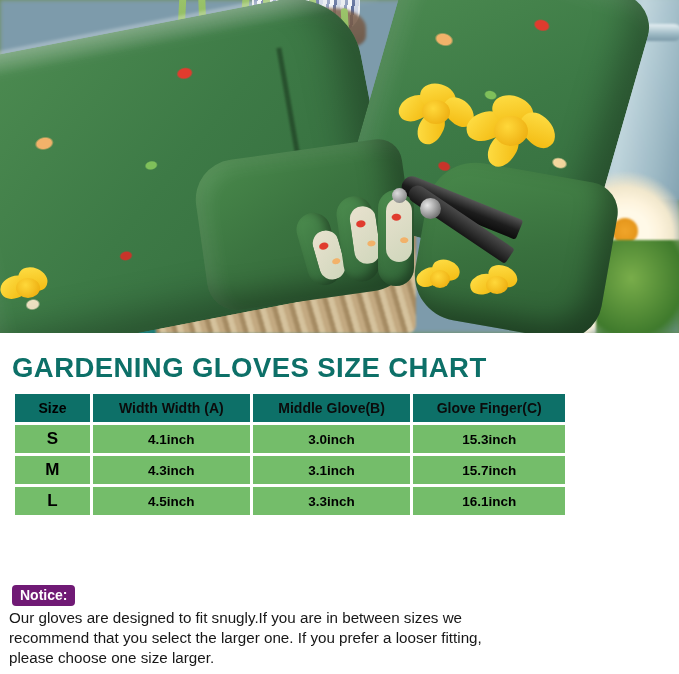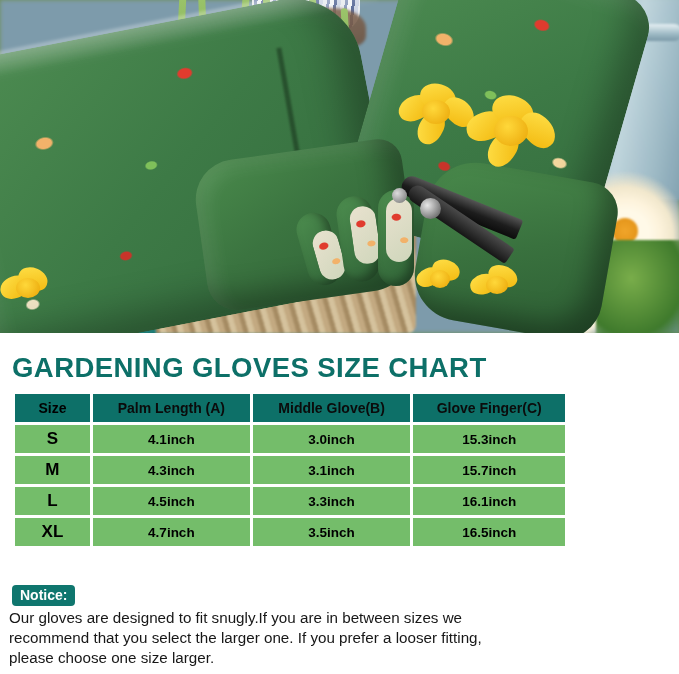"Palm Length (A)" th { text: Palm Length -> Width Width }
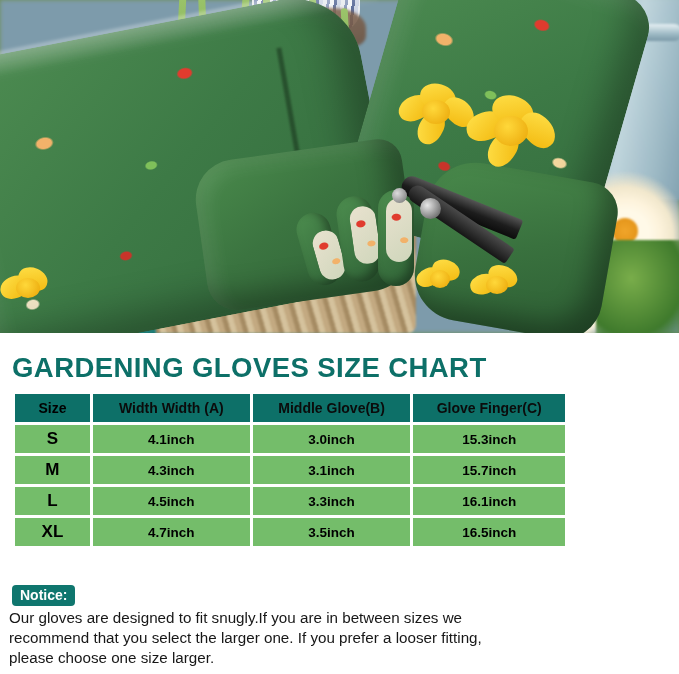"XL" tr { html: <tr> <td>XL</td> <td>4.7inch</td> <td>3.5inch</td> <td>16.5inch</td> </tr> -> none }
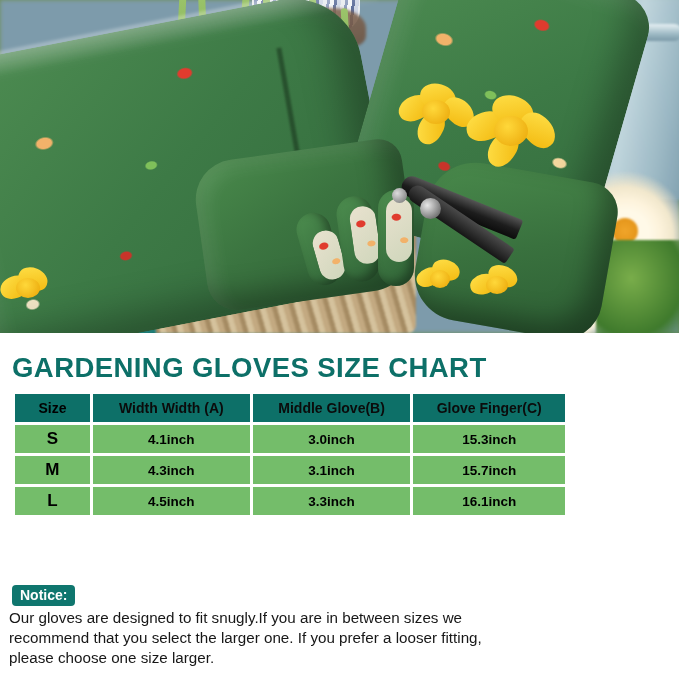"Notice:" .notice-badge { background: #0f766e -> #701a75 }
